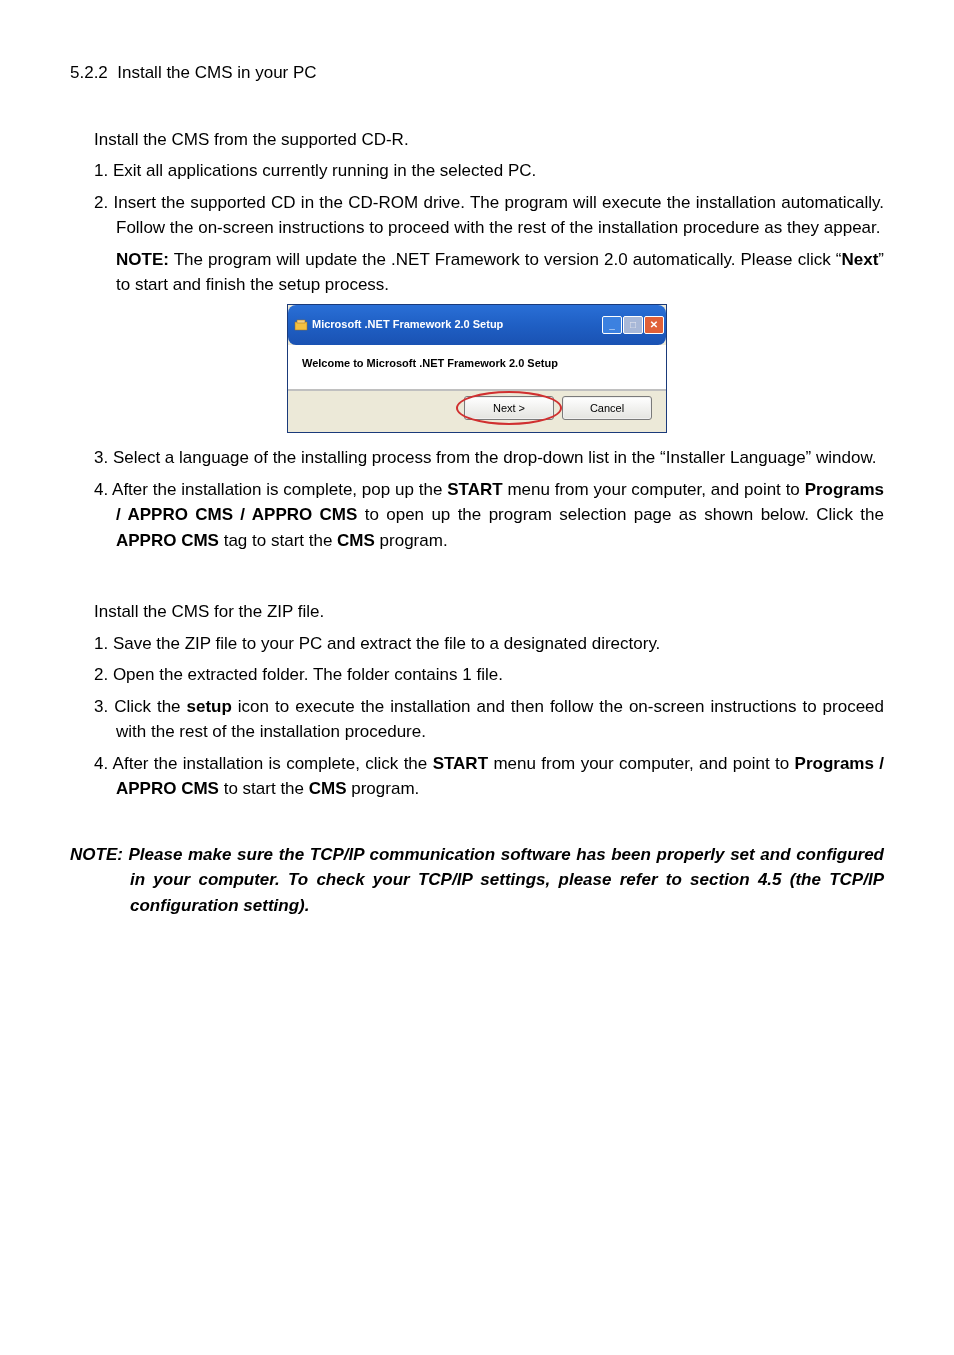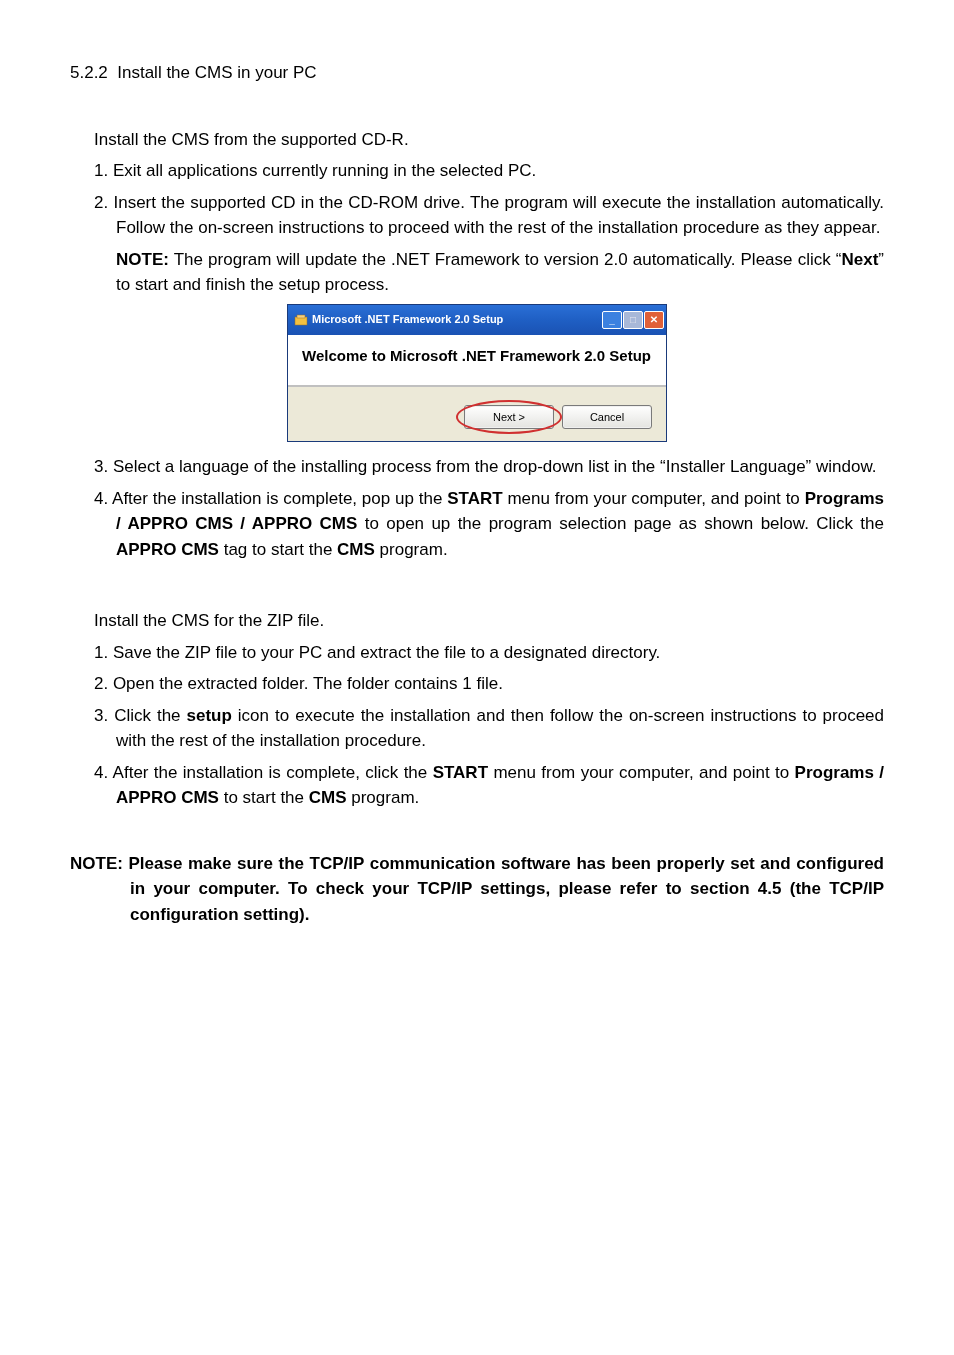"Microsoft .NET Framework 2.0 Setup" .titlebar { border-radius: none -> 8px; height: 30px -> 40px }
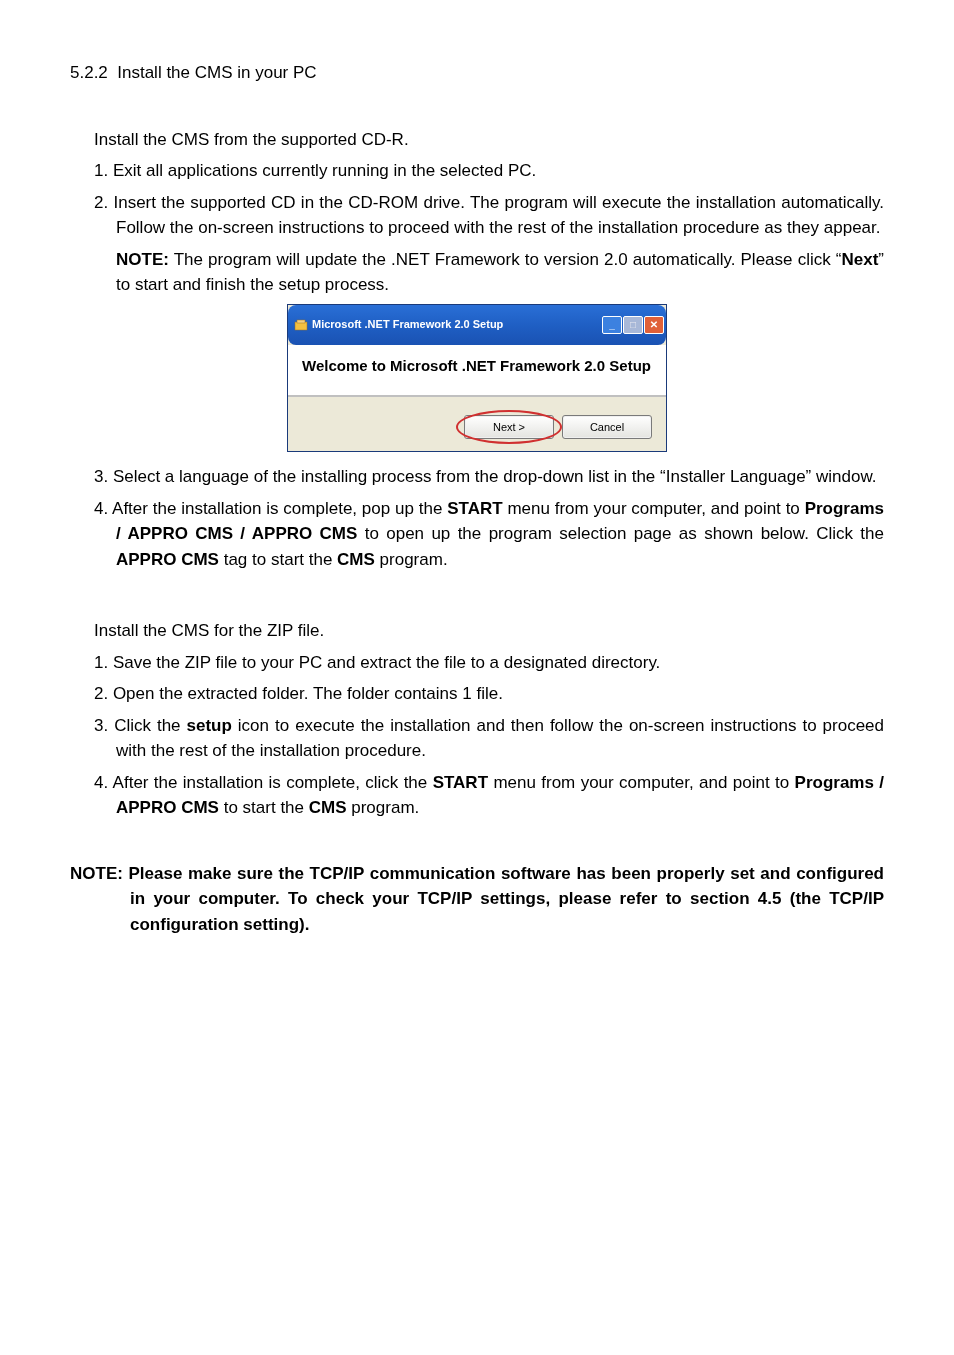"Welcome to Microsoft .NET Framework" .dialog-header { font-size: 15px -> 11px }
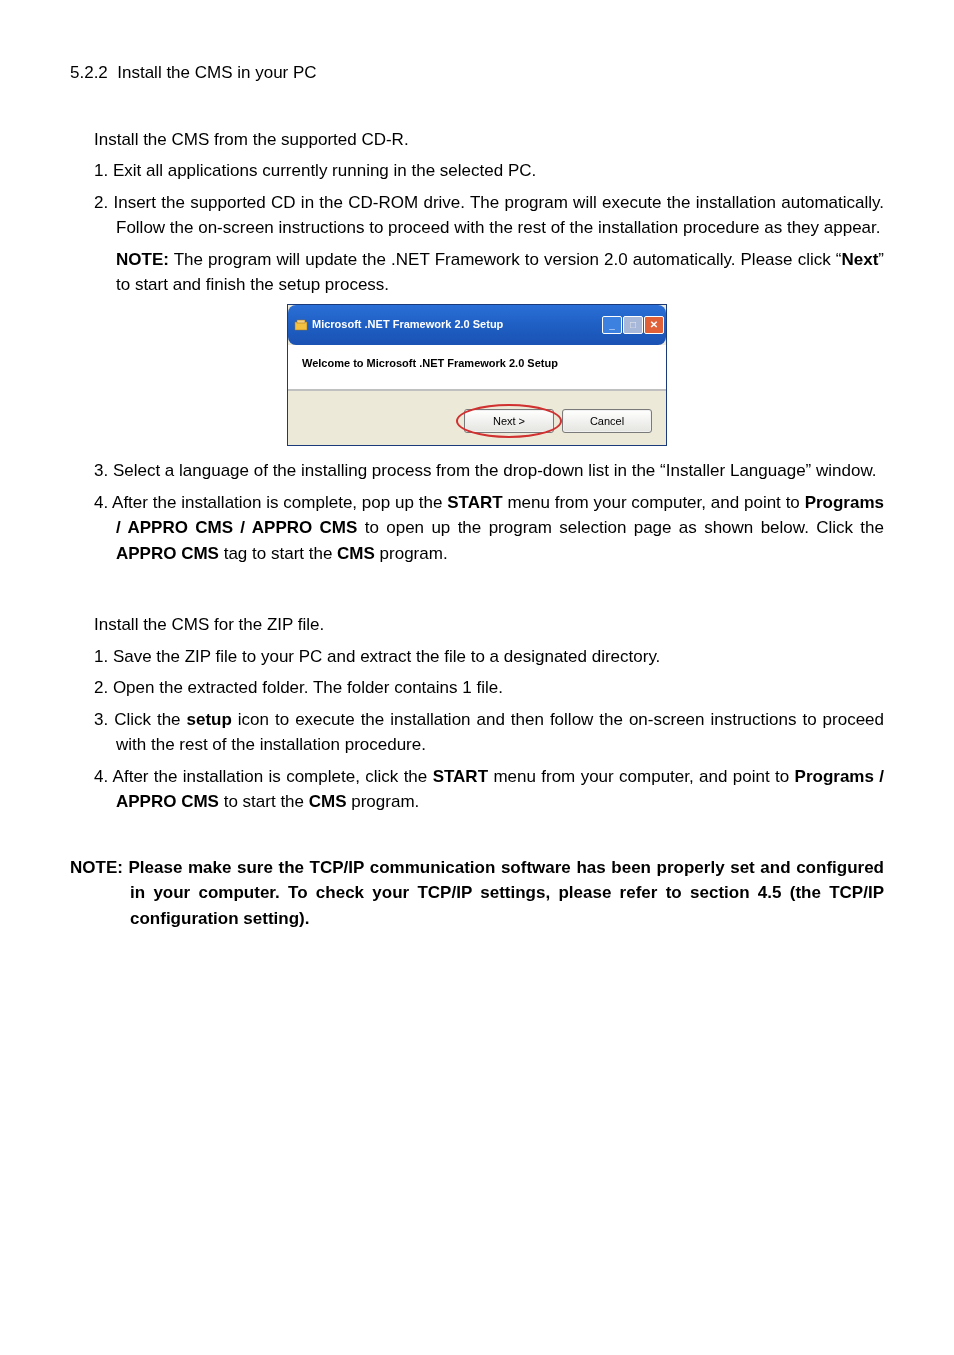"Next >" .dialog-footer { padding: 18px 14px 12px 14px -> 5px 14px 12px 14px }
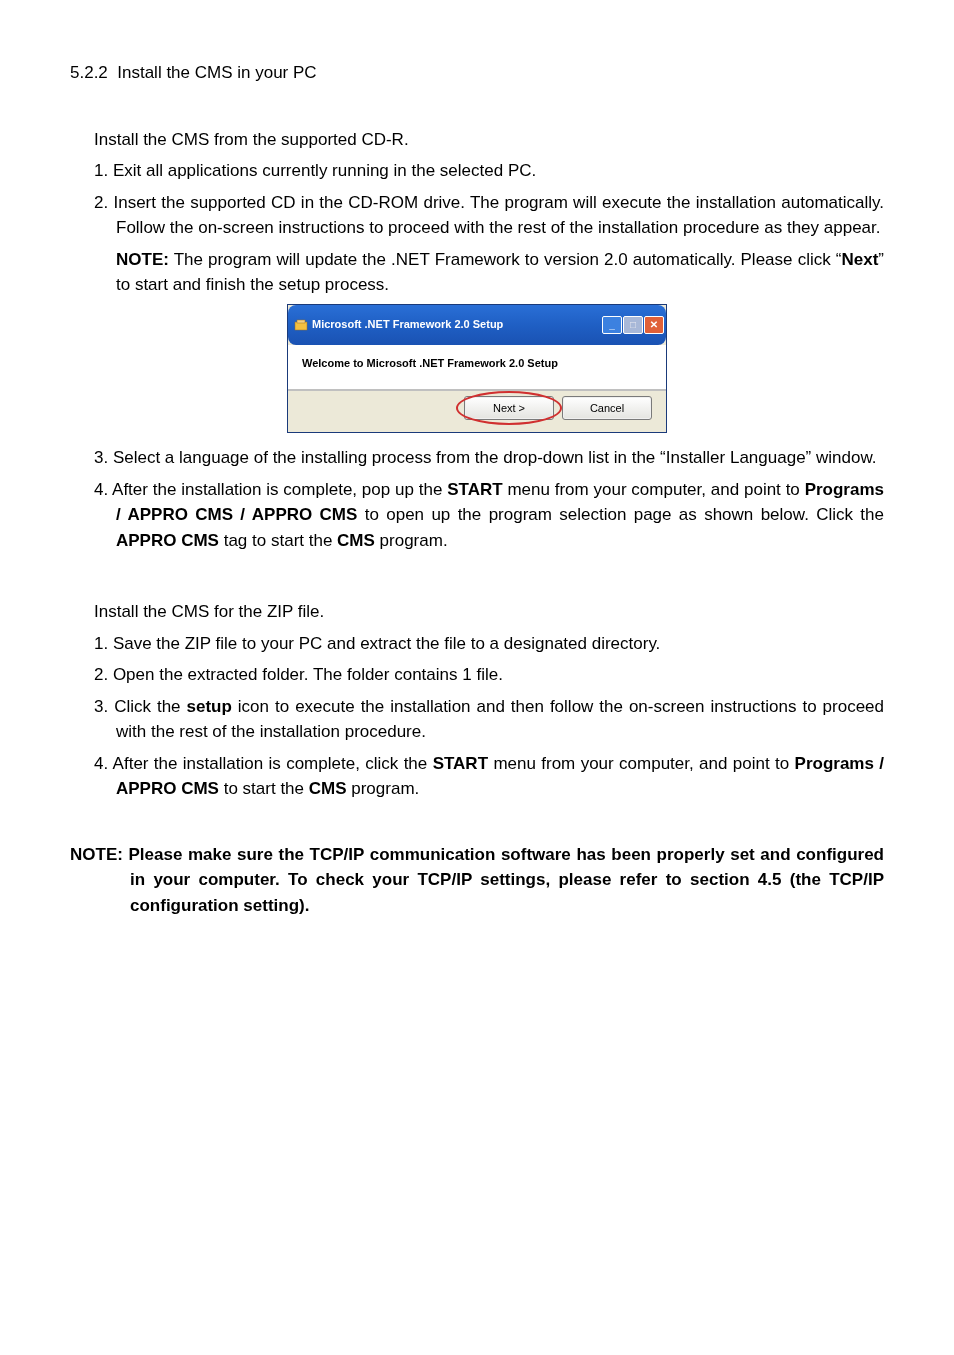"NOTE: Please make sure the" .final-note-hang { font-style: none -> italic }
